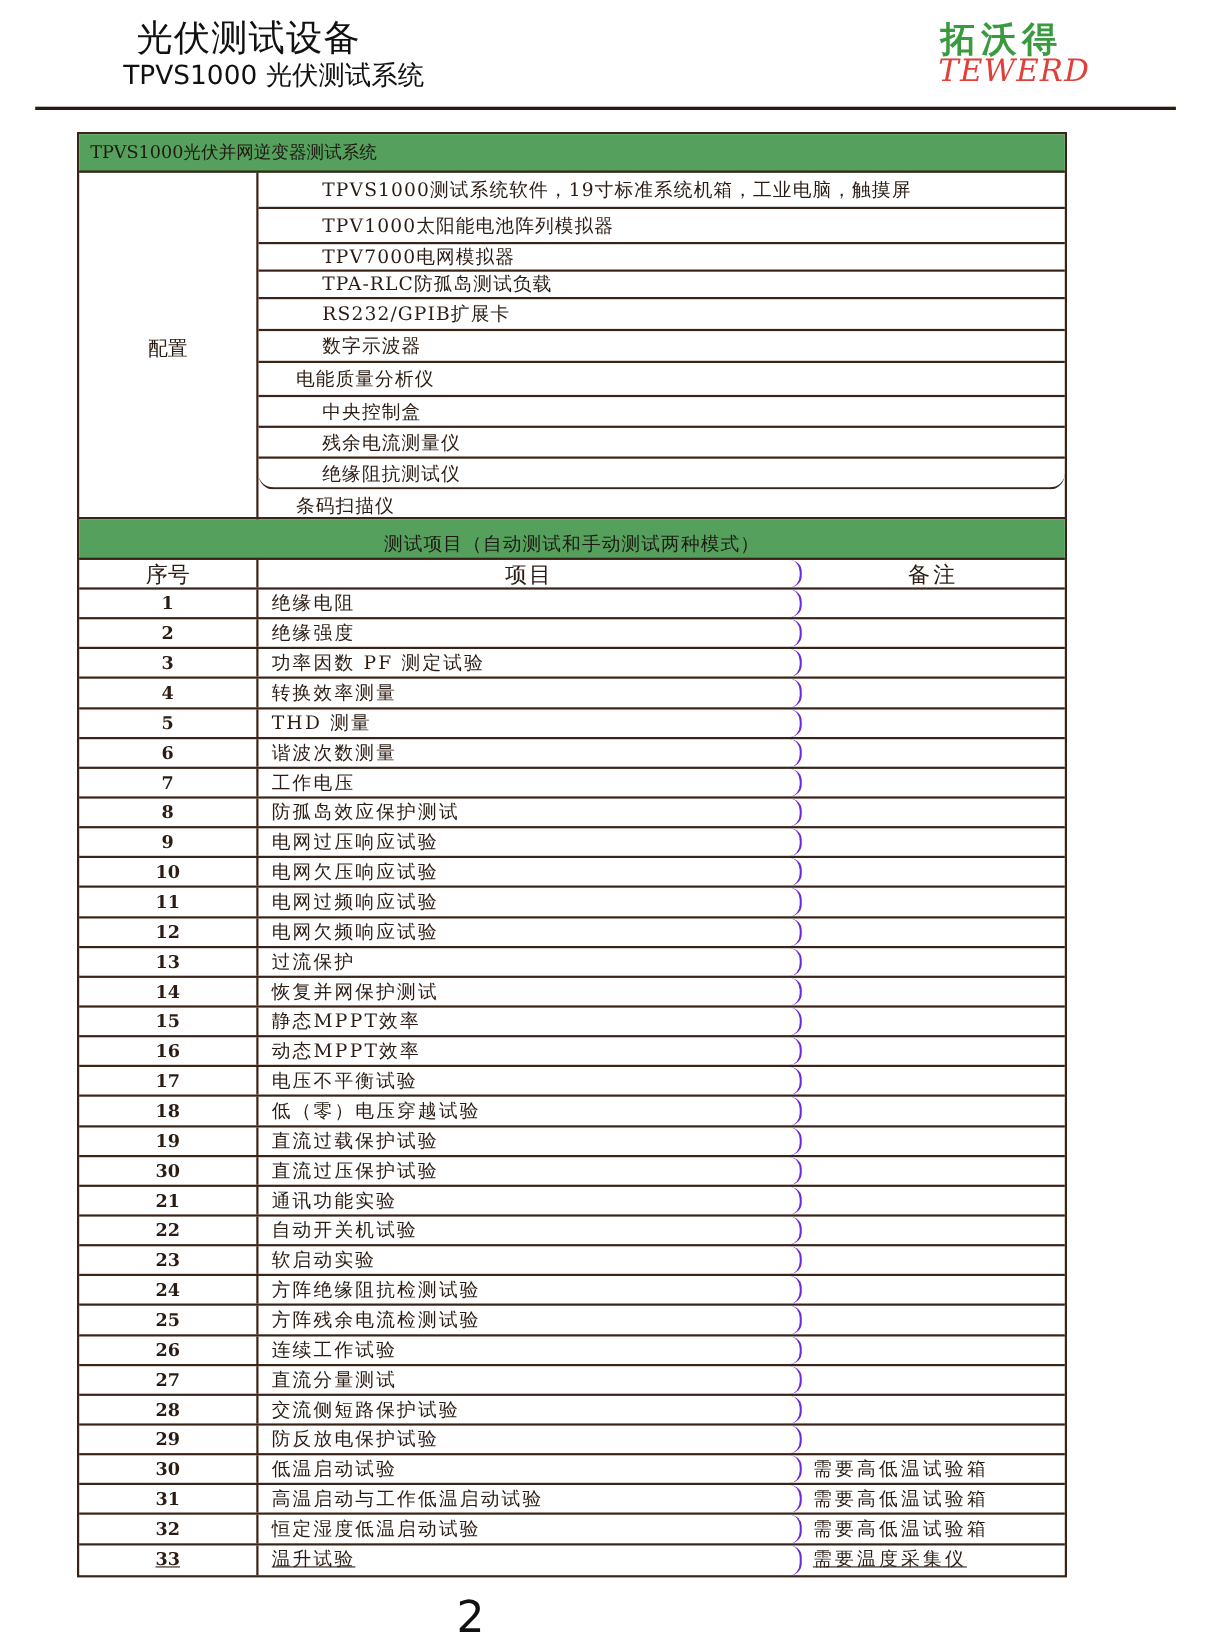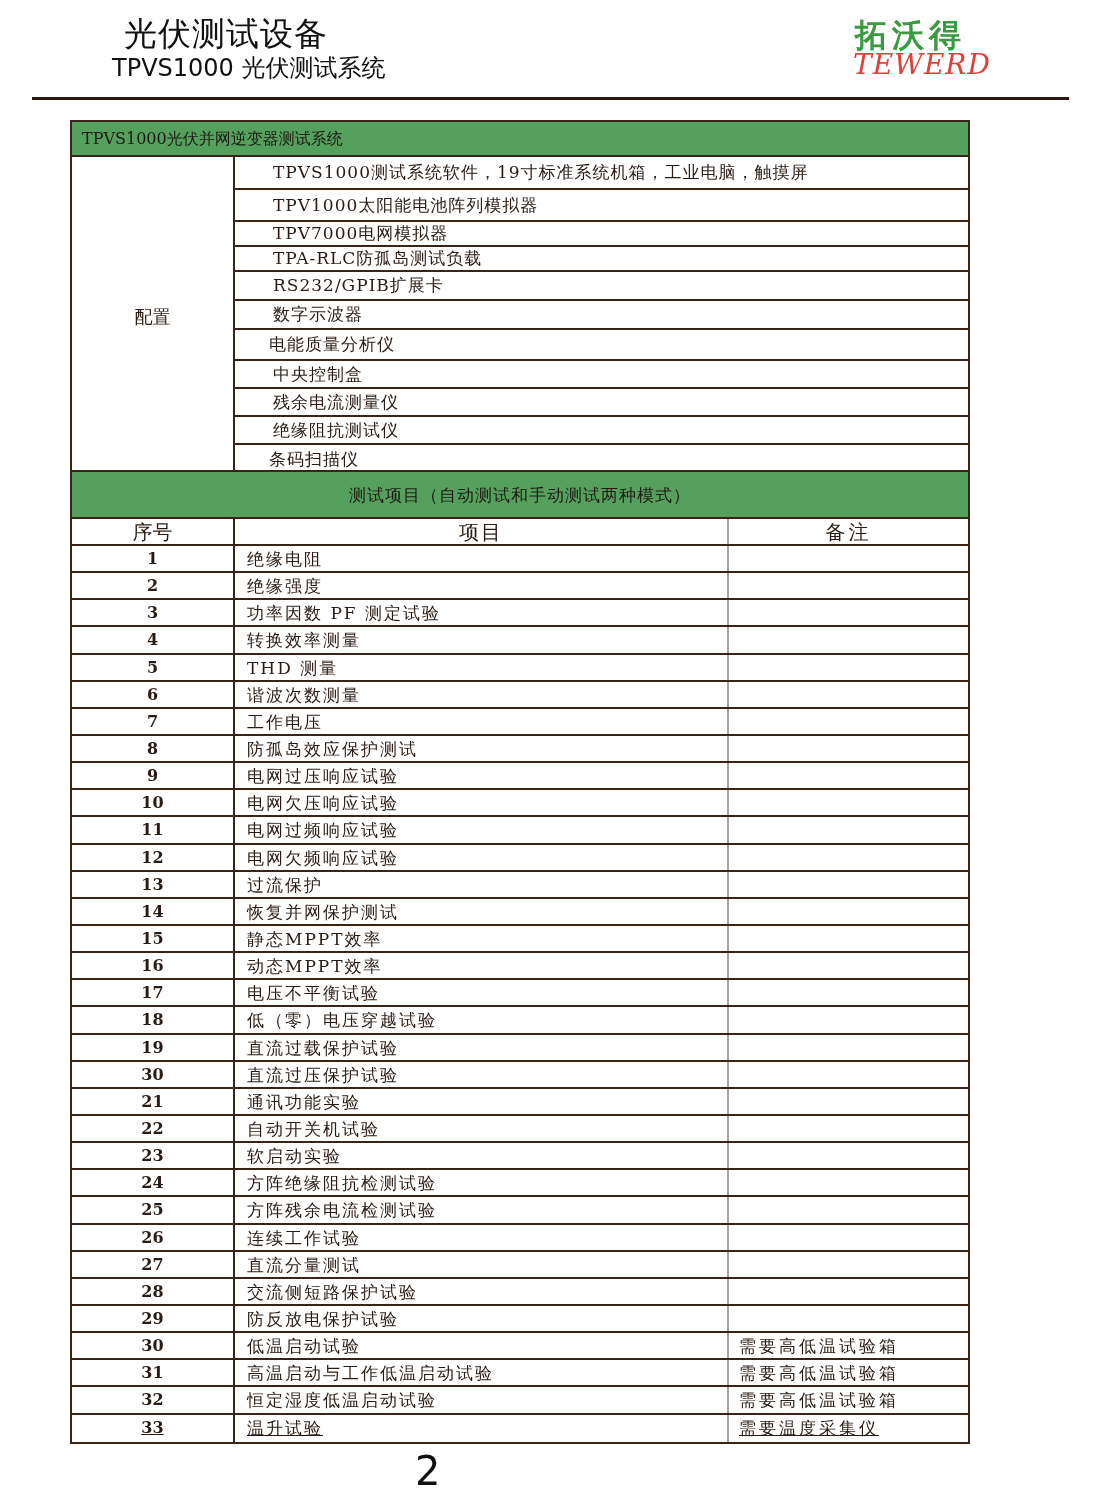"TPVS1000测试系统软件，19寸标准系统机箱，工业电脑，触摸屏" .cfg-item { padding-left: 38px -> 58px }
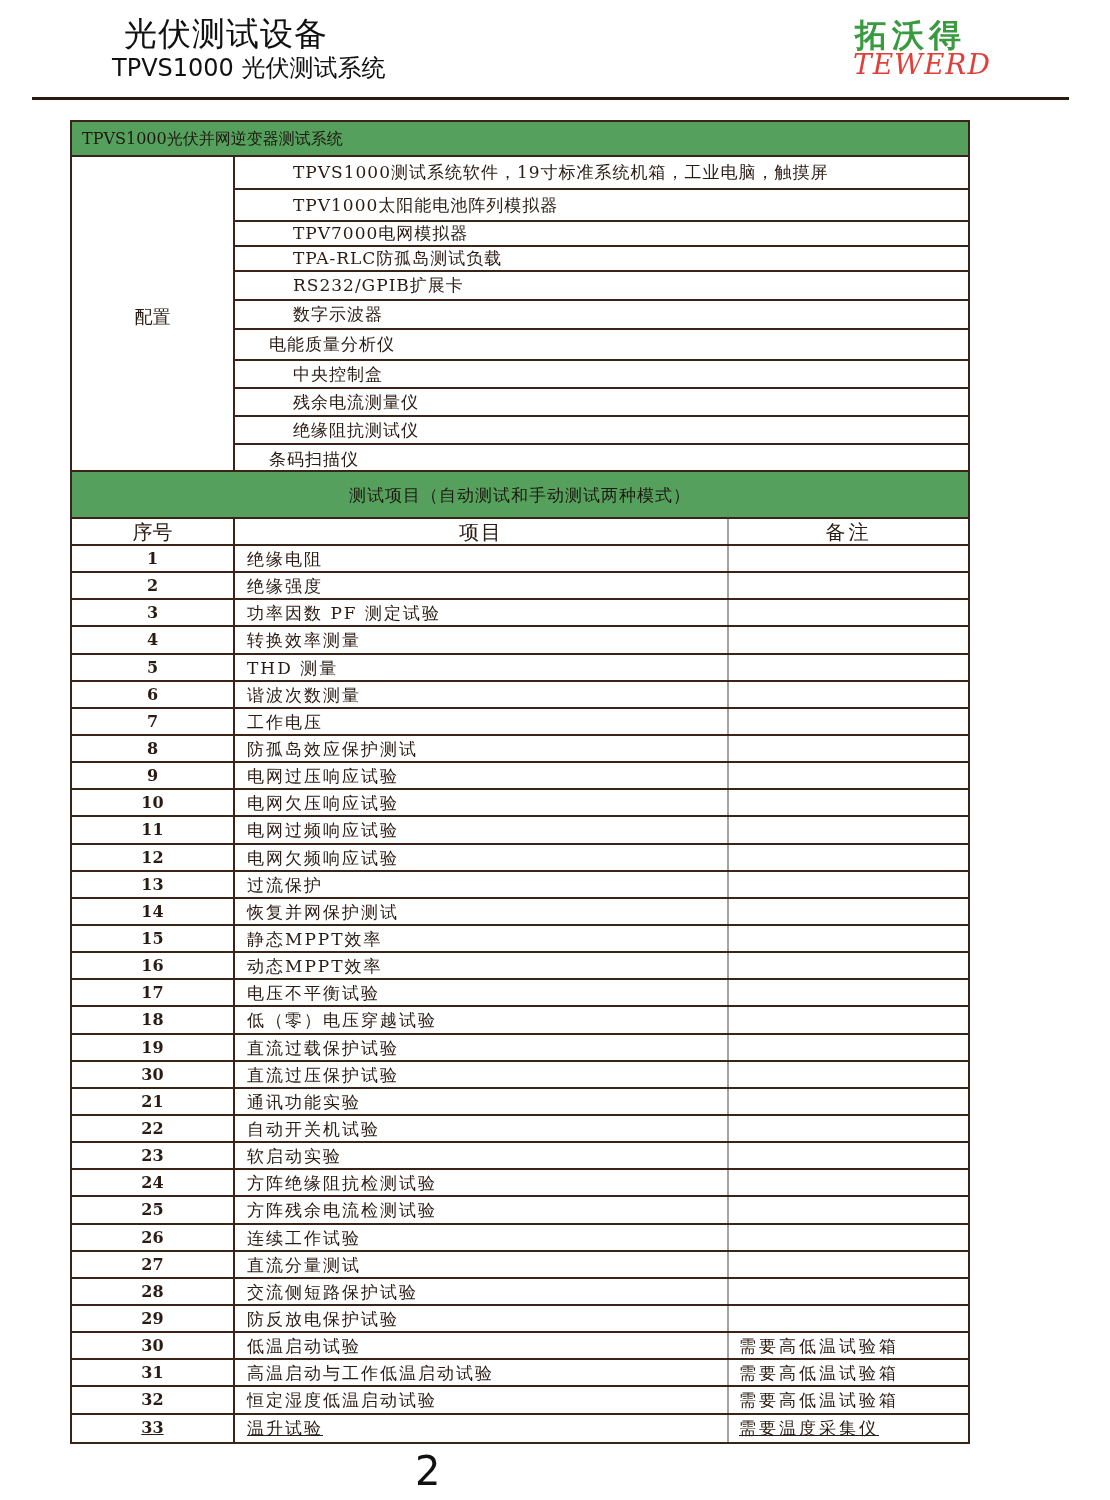"绝缘阻抗测试仪" div.cfg-item { border-radius: none -> 14px }
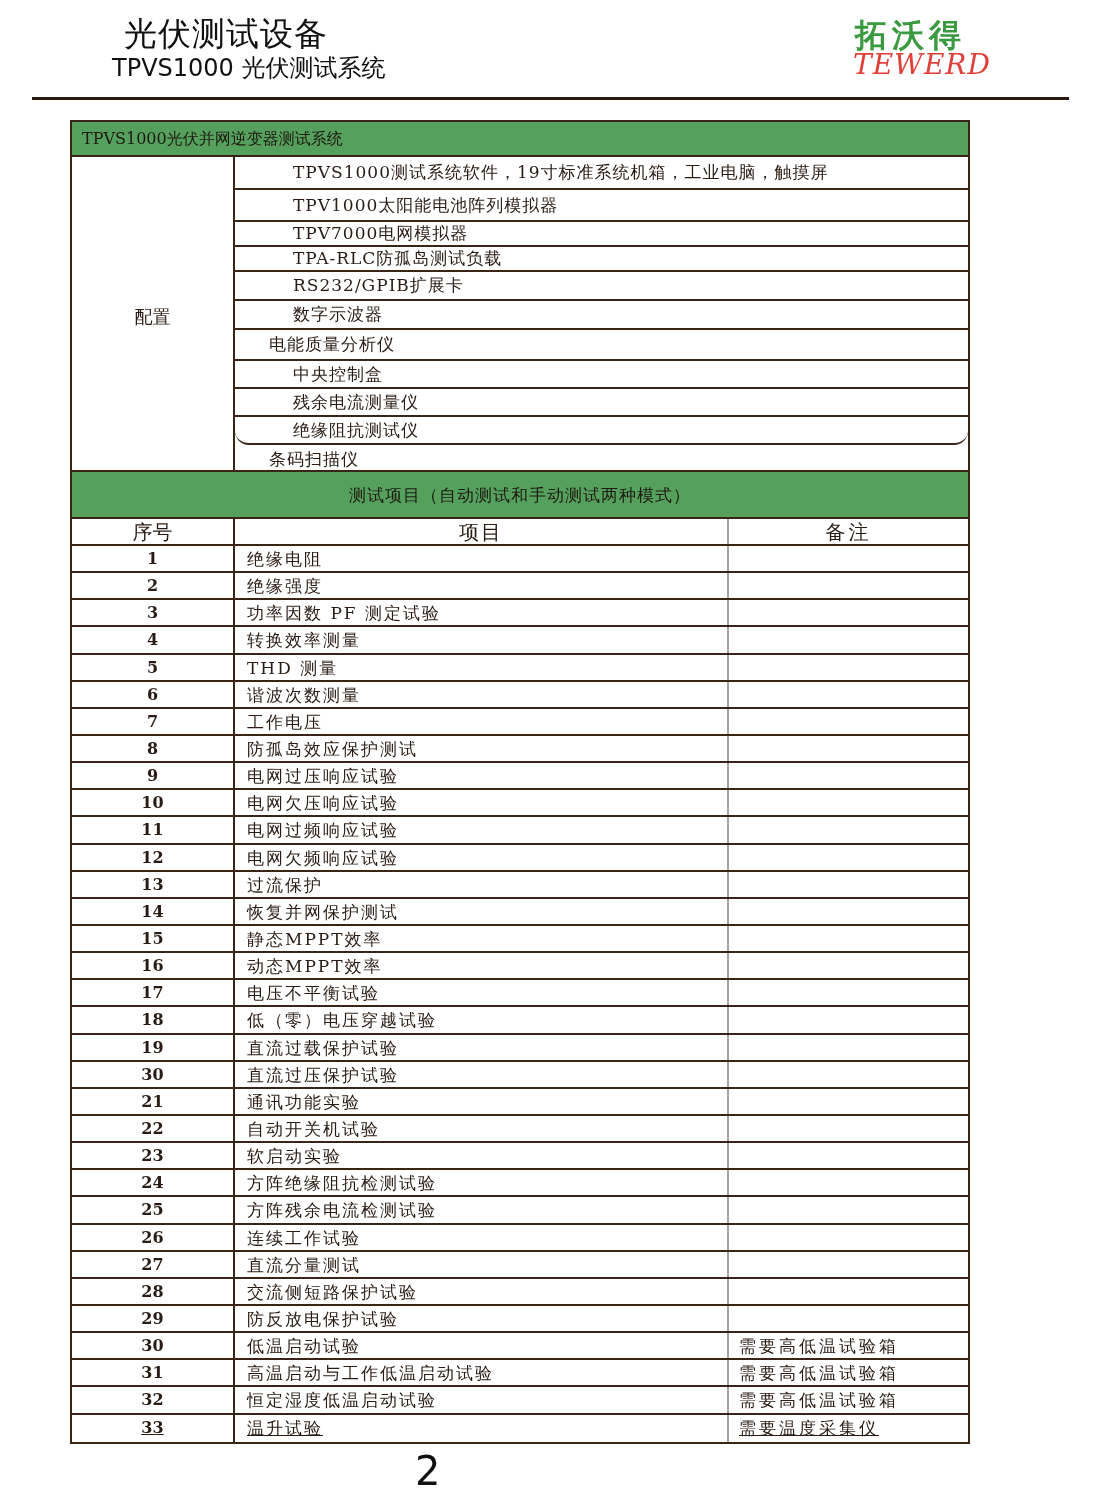"测试项目（自动测试和手动测试两种模式）" .tst-head { height: 47px -> 37px }
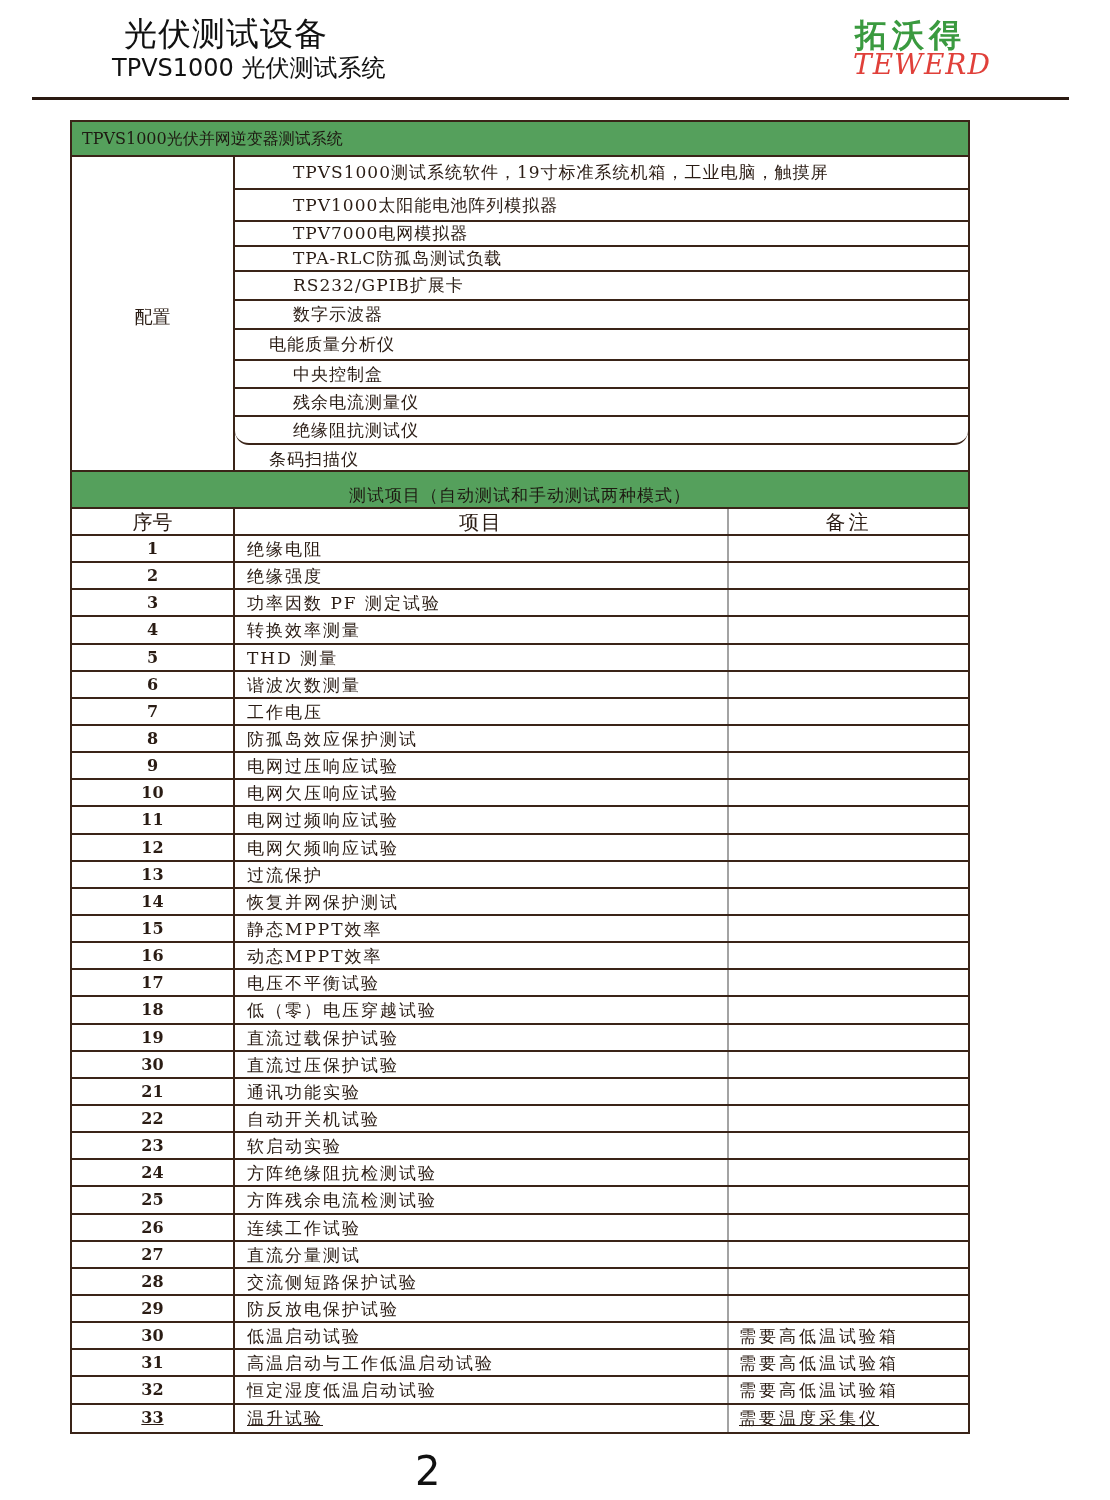"项目" .c-item { border-radius: none -> 11px; border-right: 2px solid #a3a3a3 -> 2px solid #6d28d9 }
